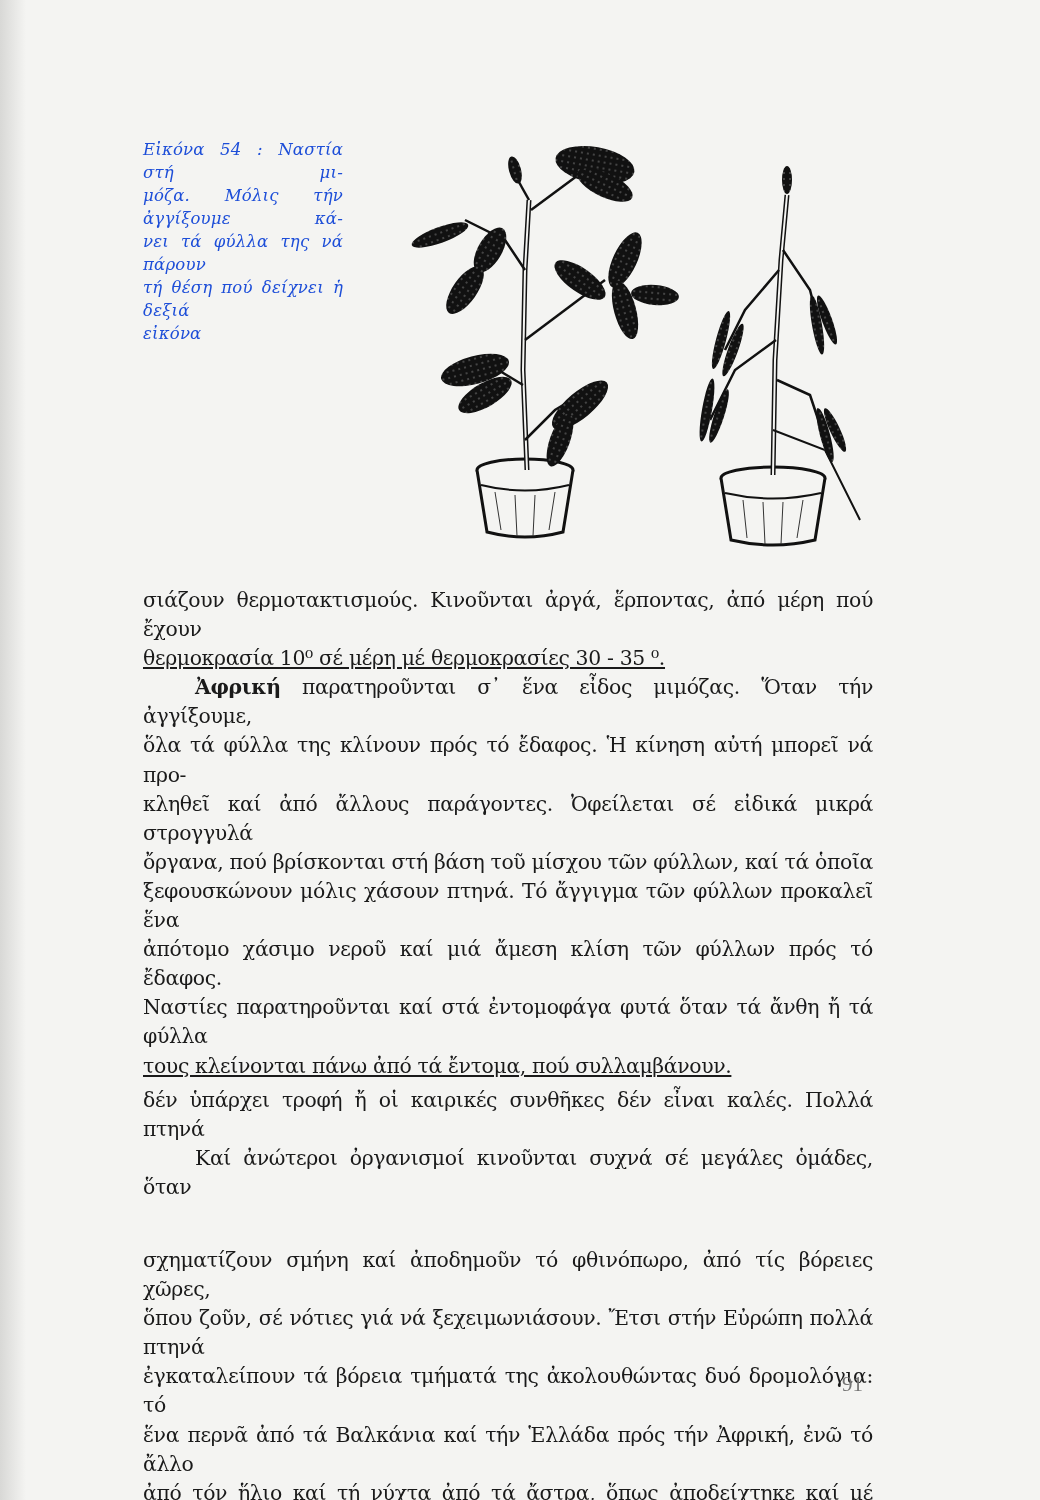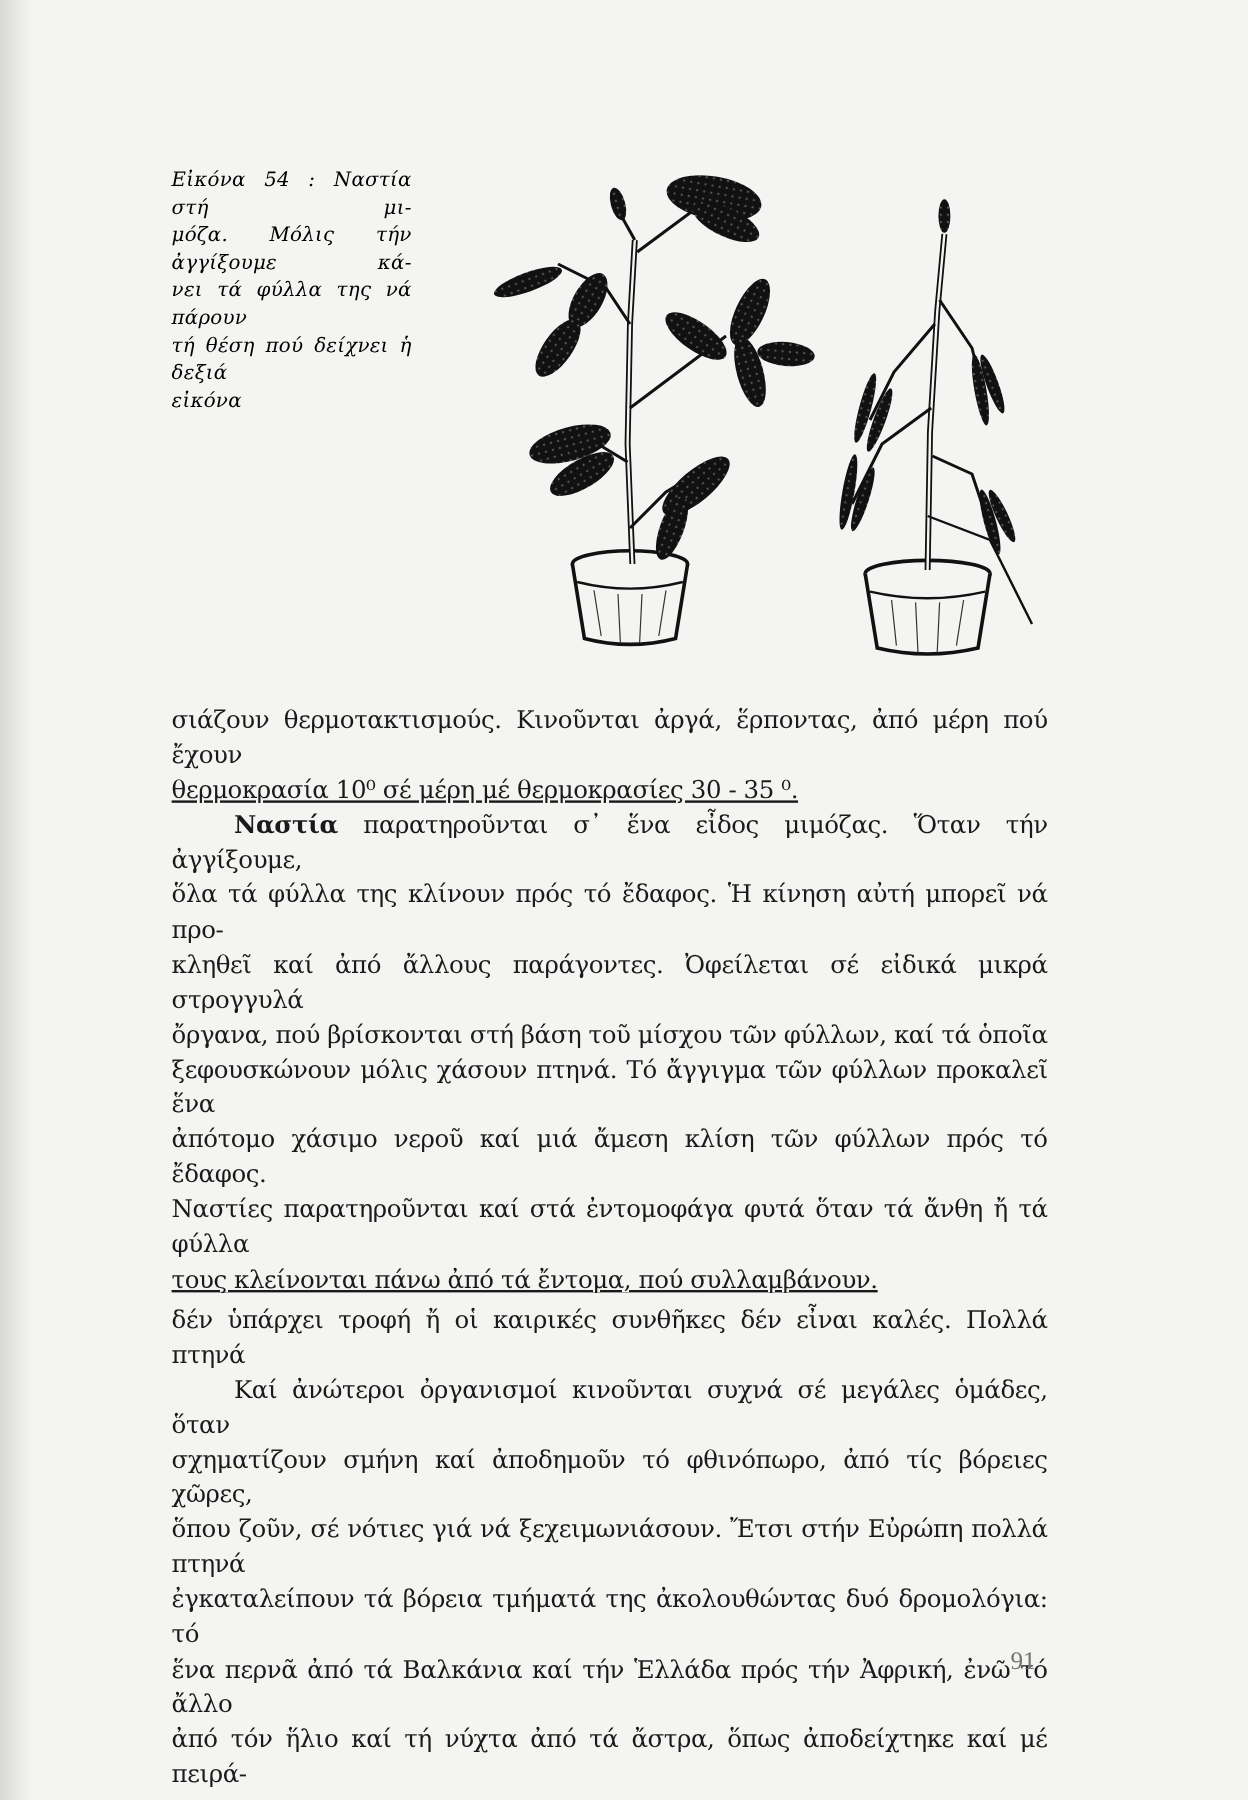"Εἰκόνα 54 : Ναστία στή" .caption { color: #000000 -> #1d4ed8 }
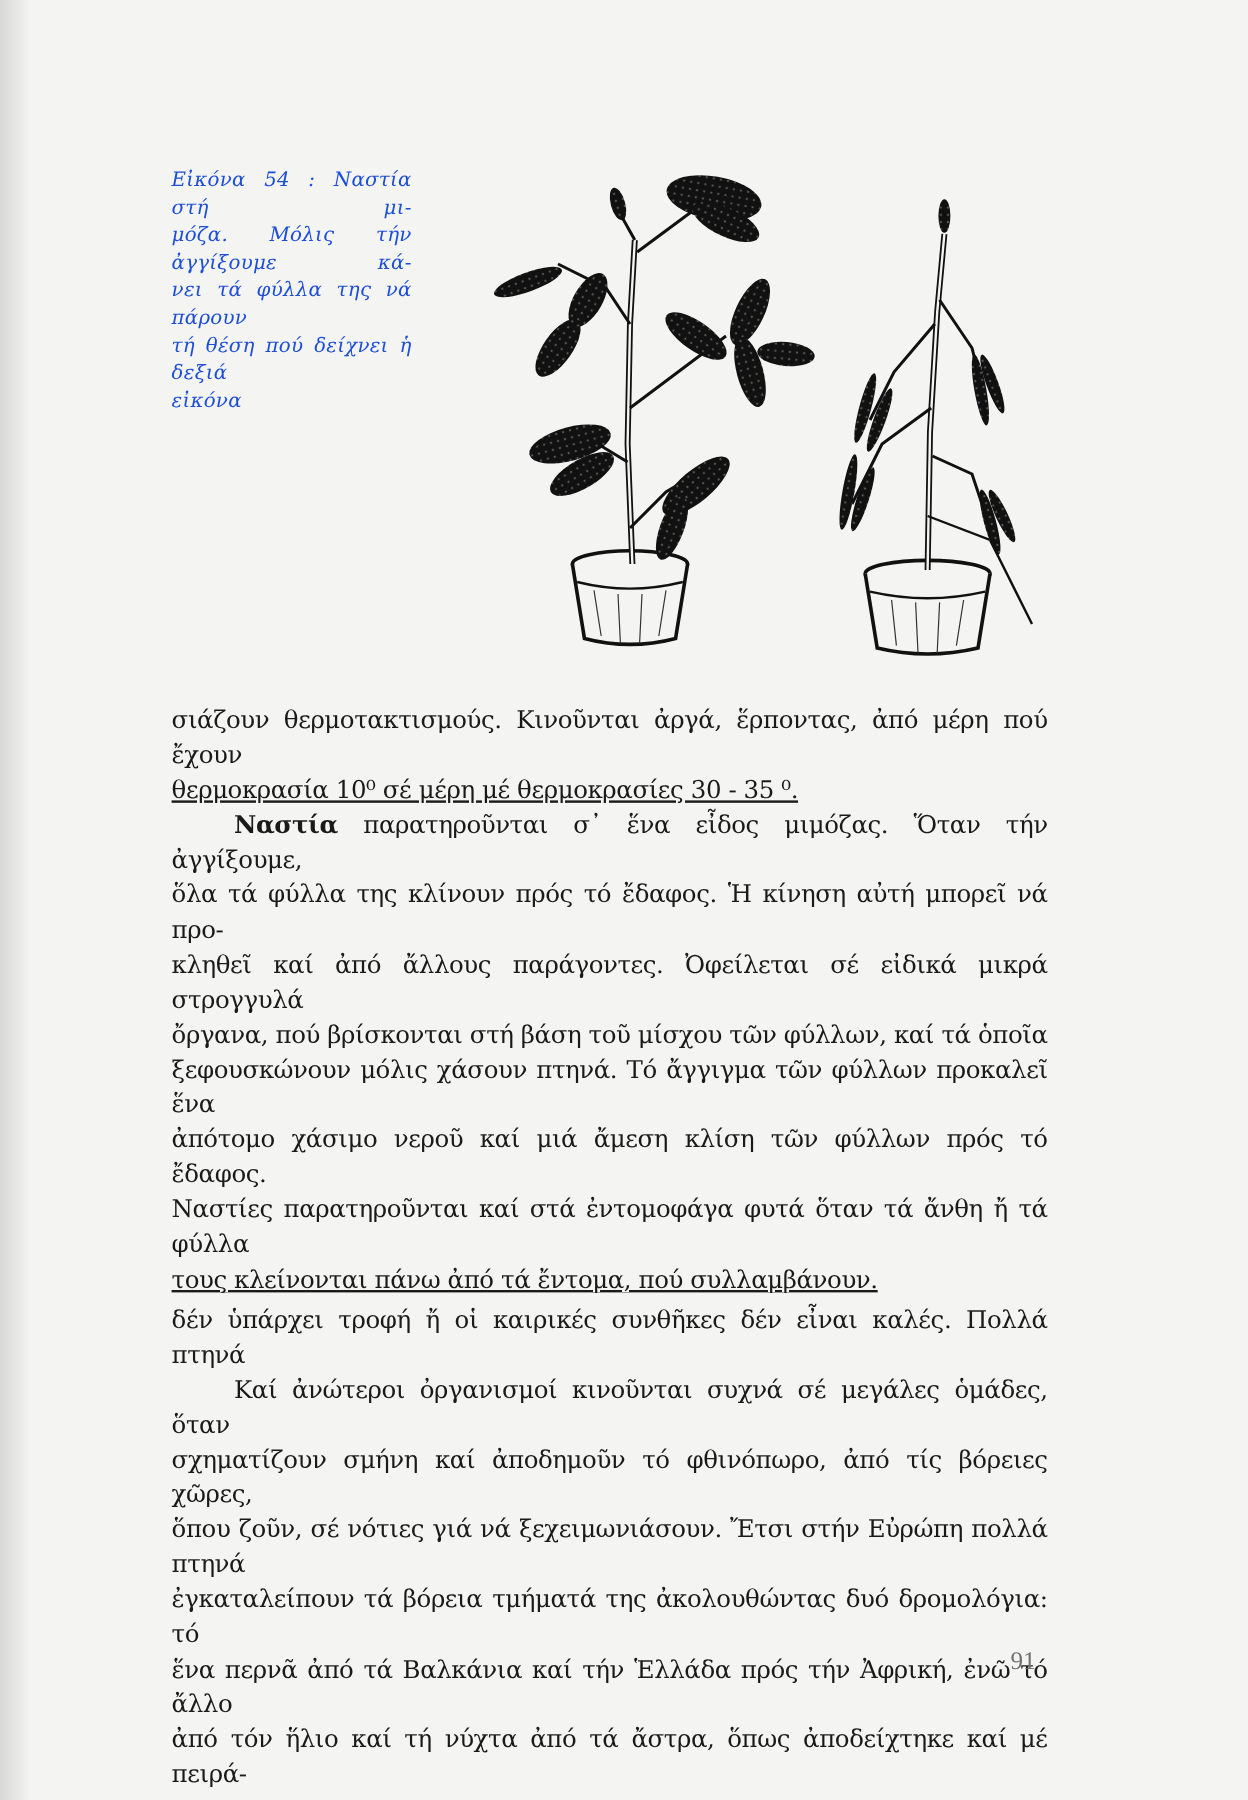"Ναστία" span.bold { text: Ναστία -> Ἀφρική }
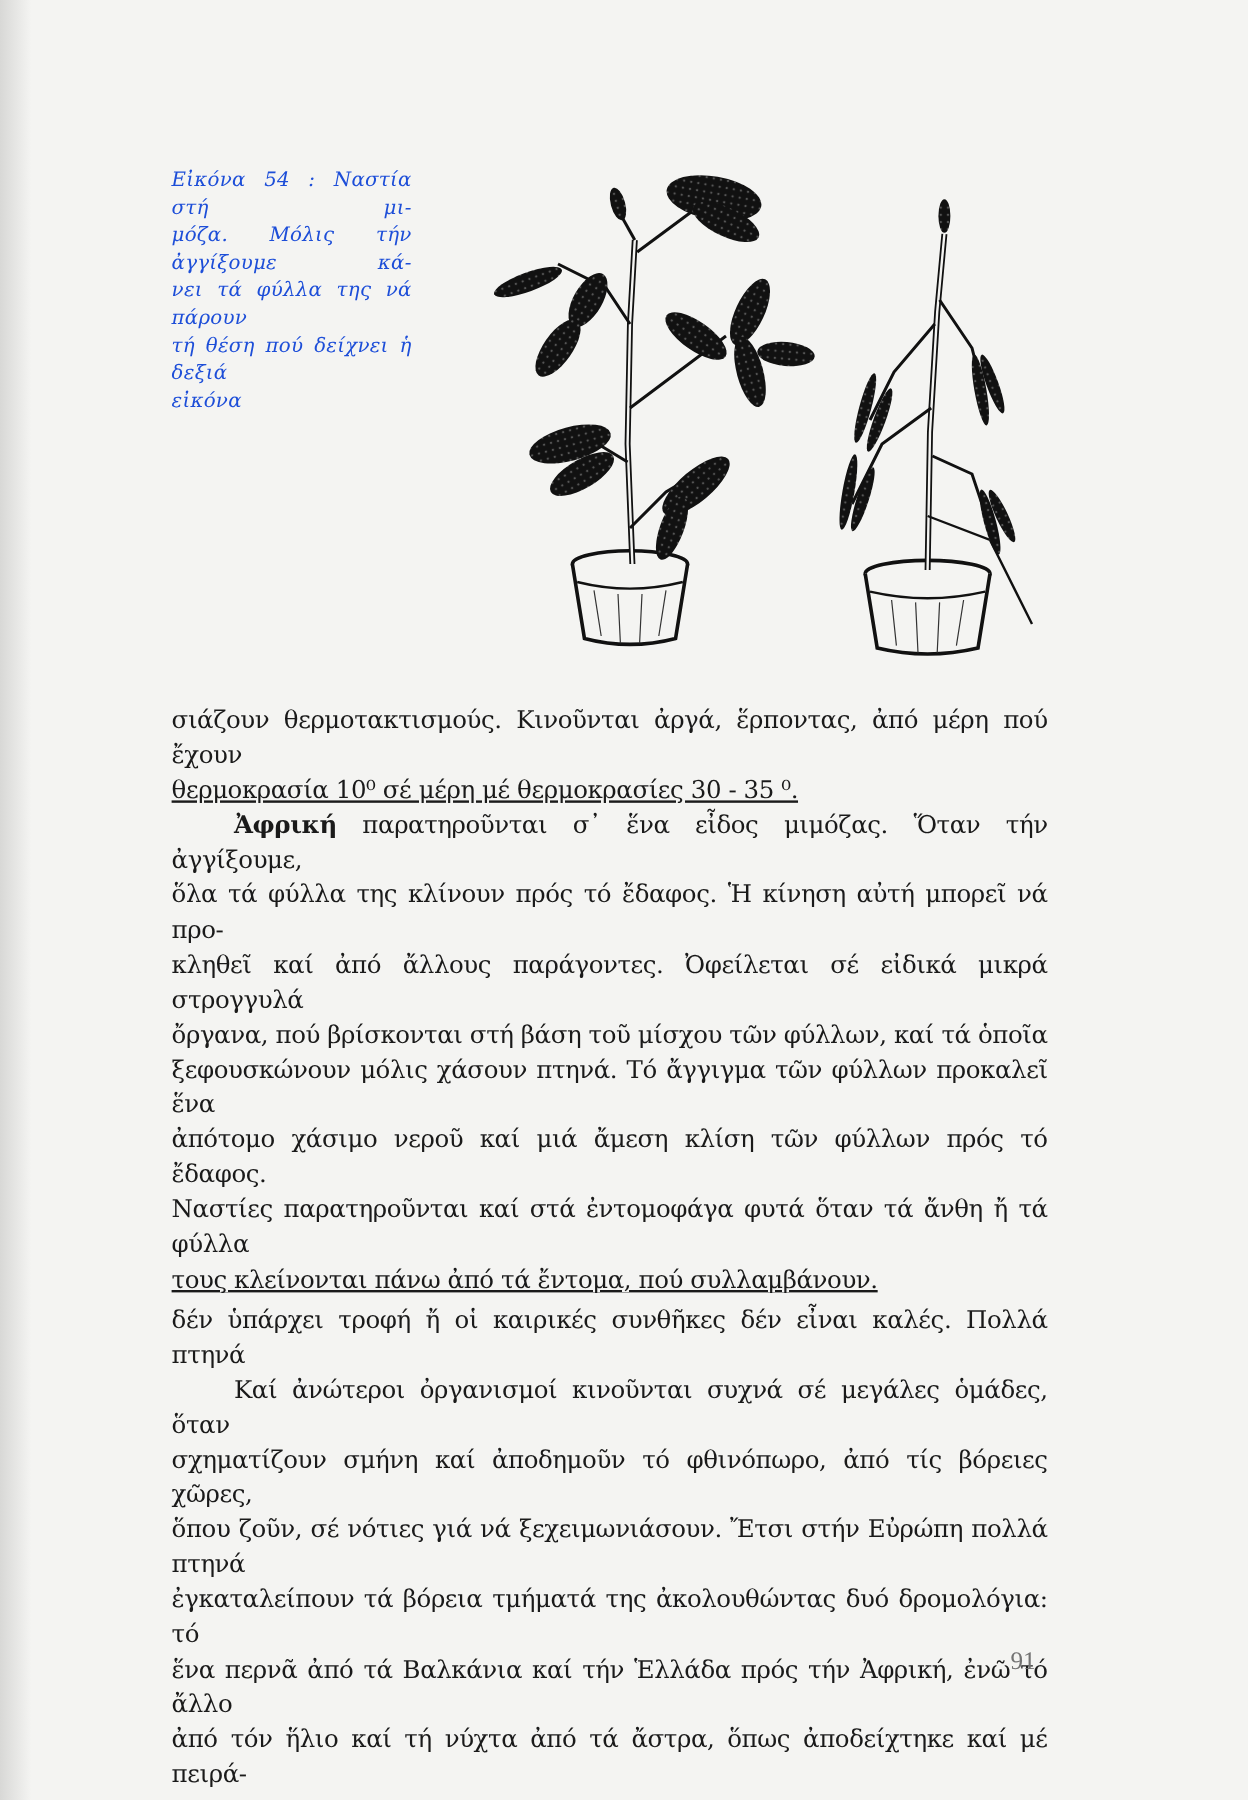"σχηματίζουν σμήνη καί ἀποδημοῦν τό" span.line { margin-top: none -> 44px }
